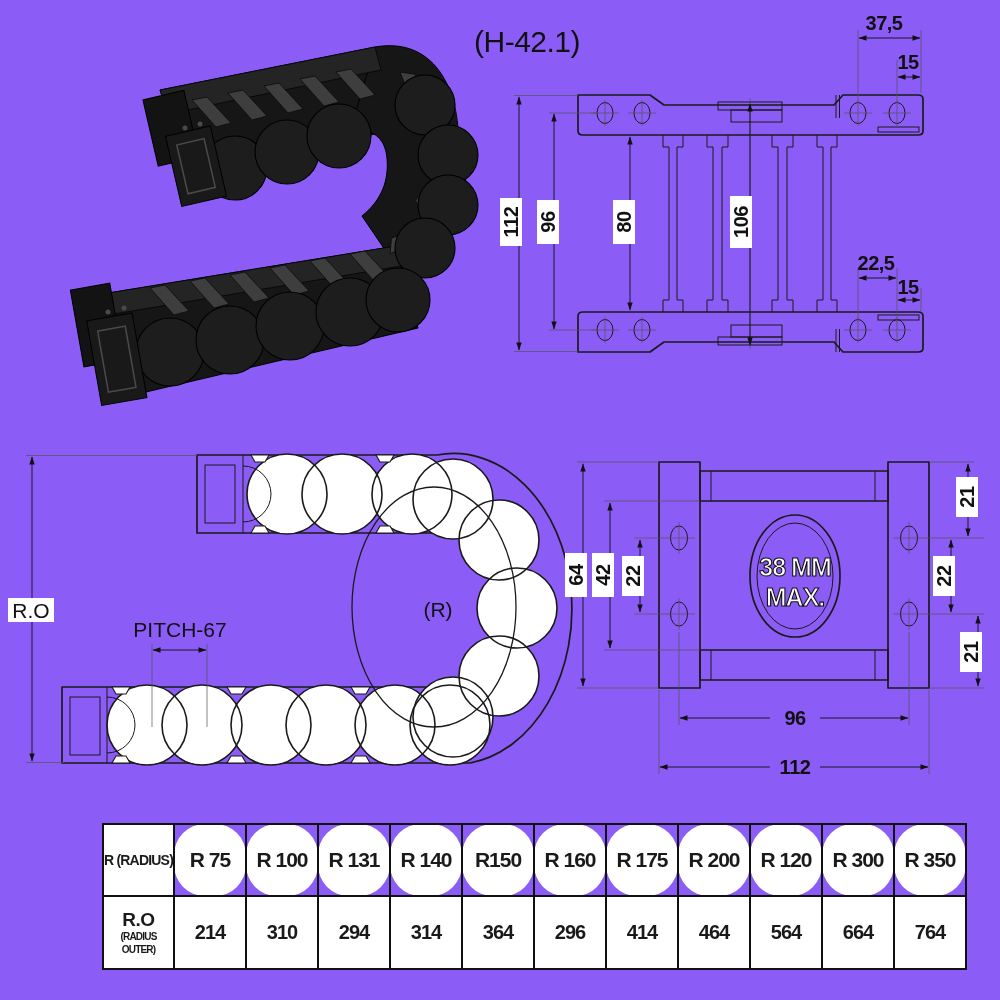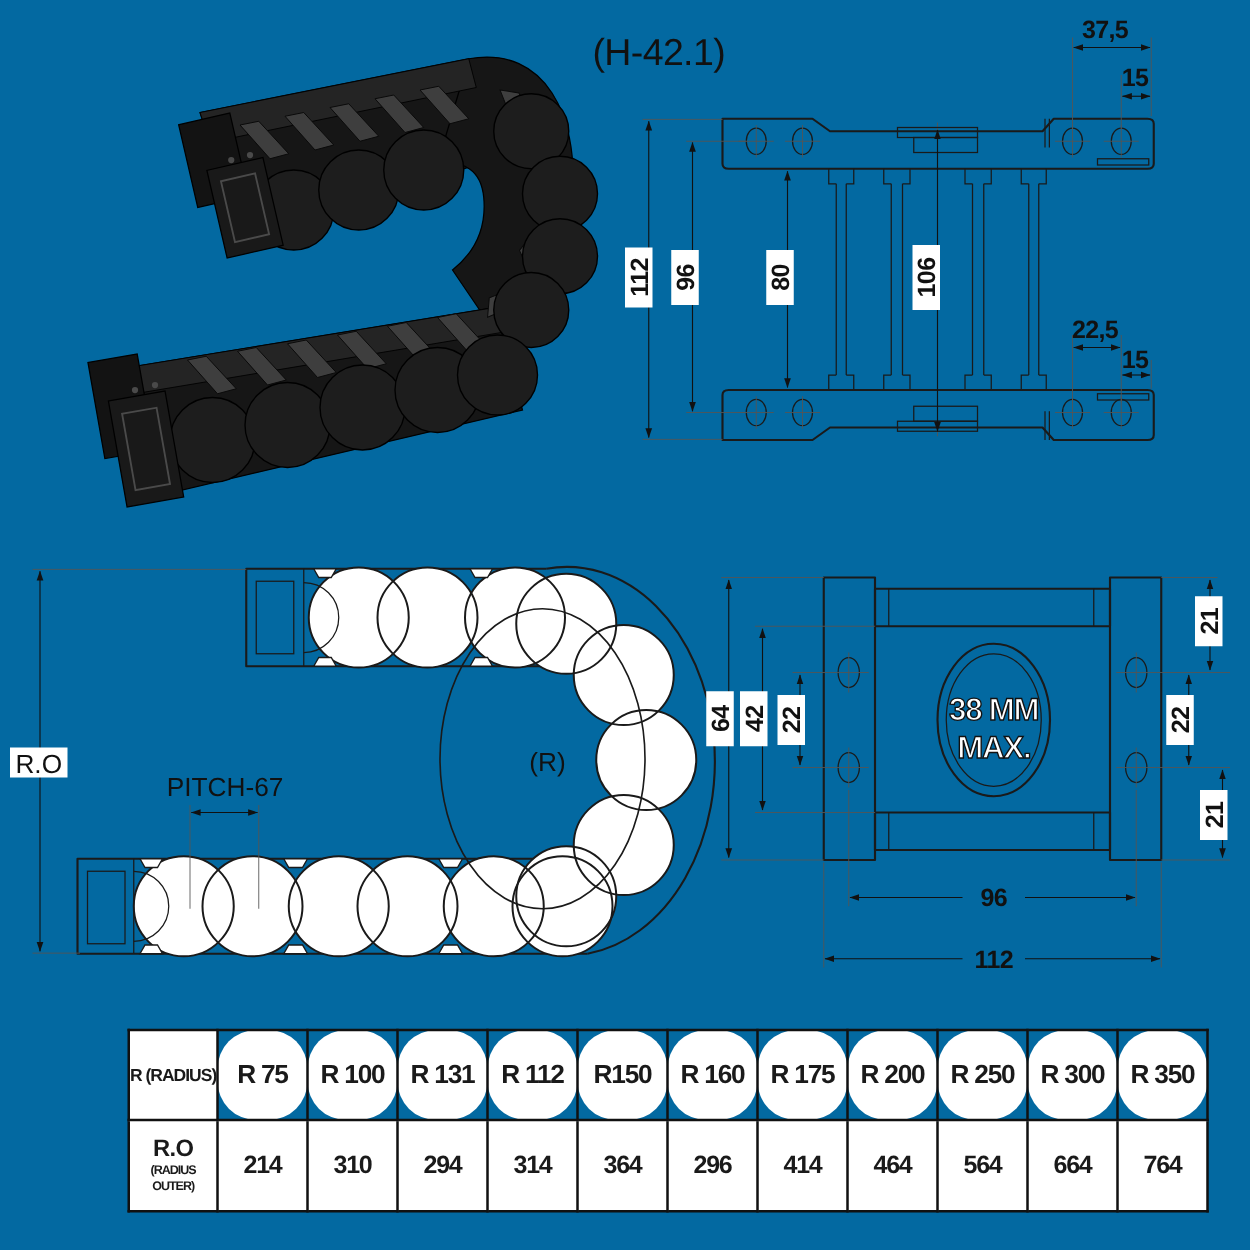"(H-42.1)" #canvas { background: #0369a1 -> #8b5cf6 }
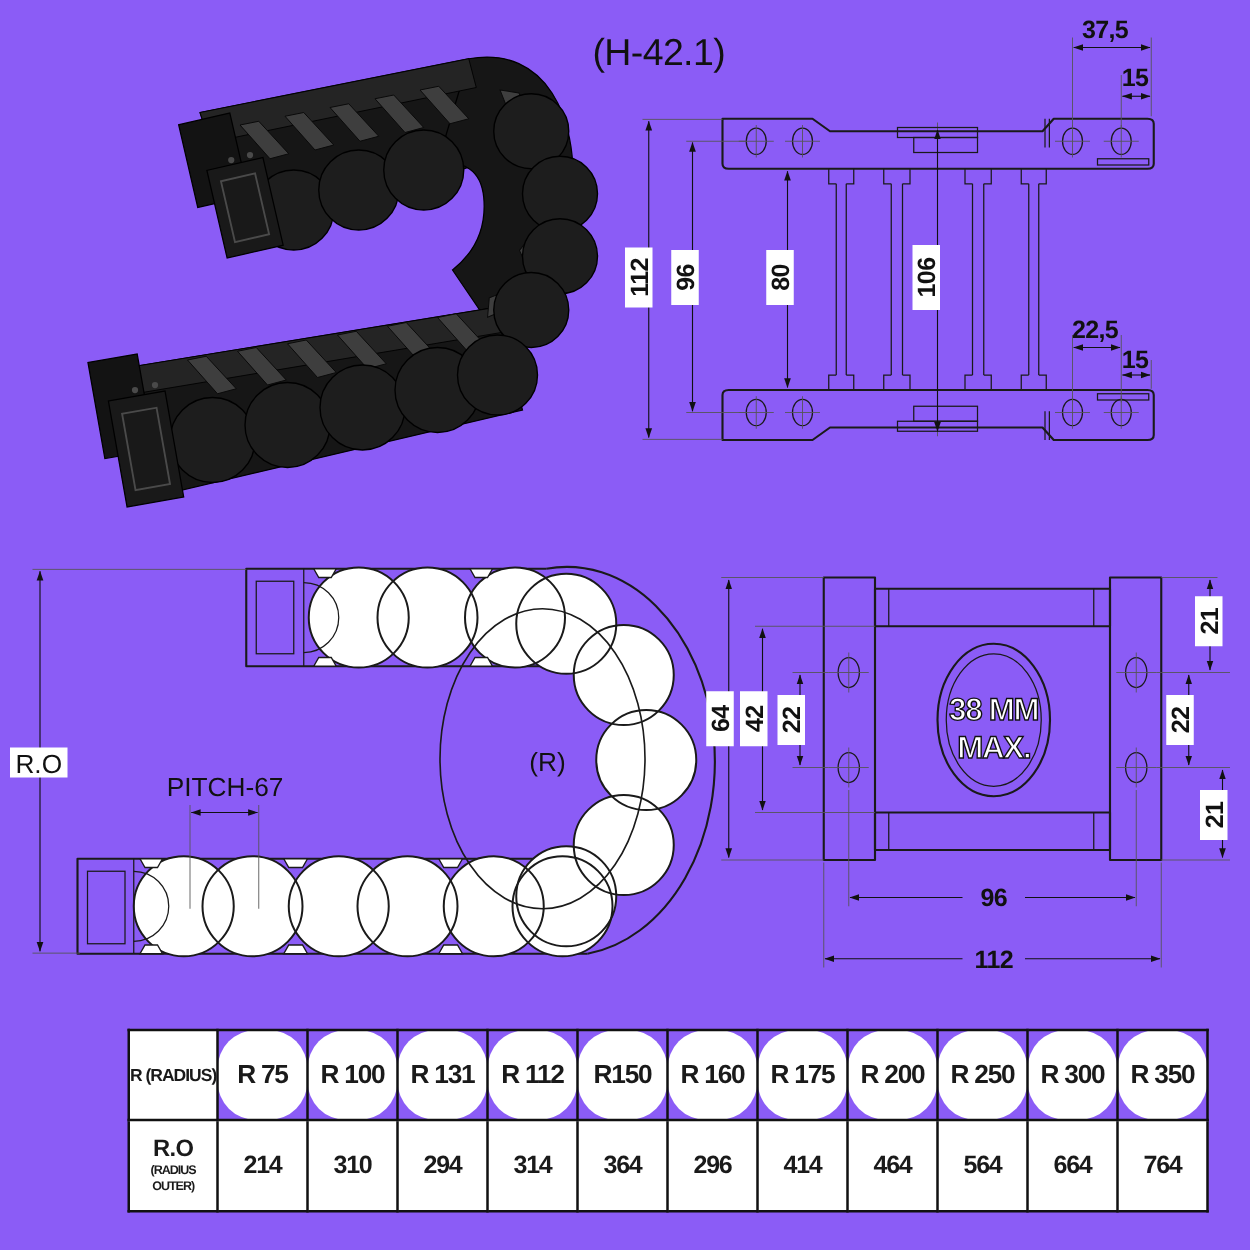"R 112" td.vcol { text: 112 -> 140 }
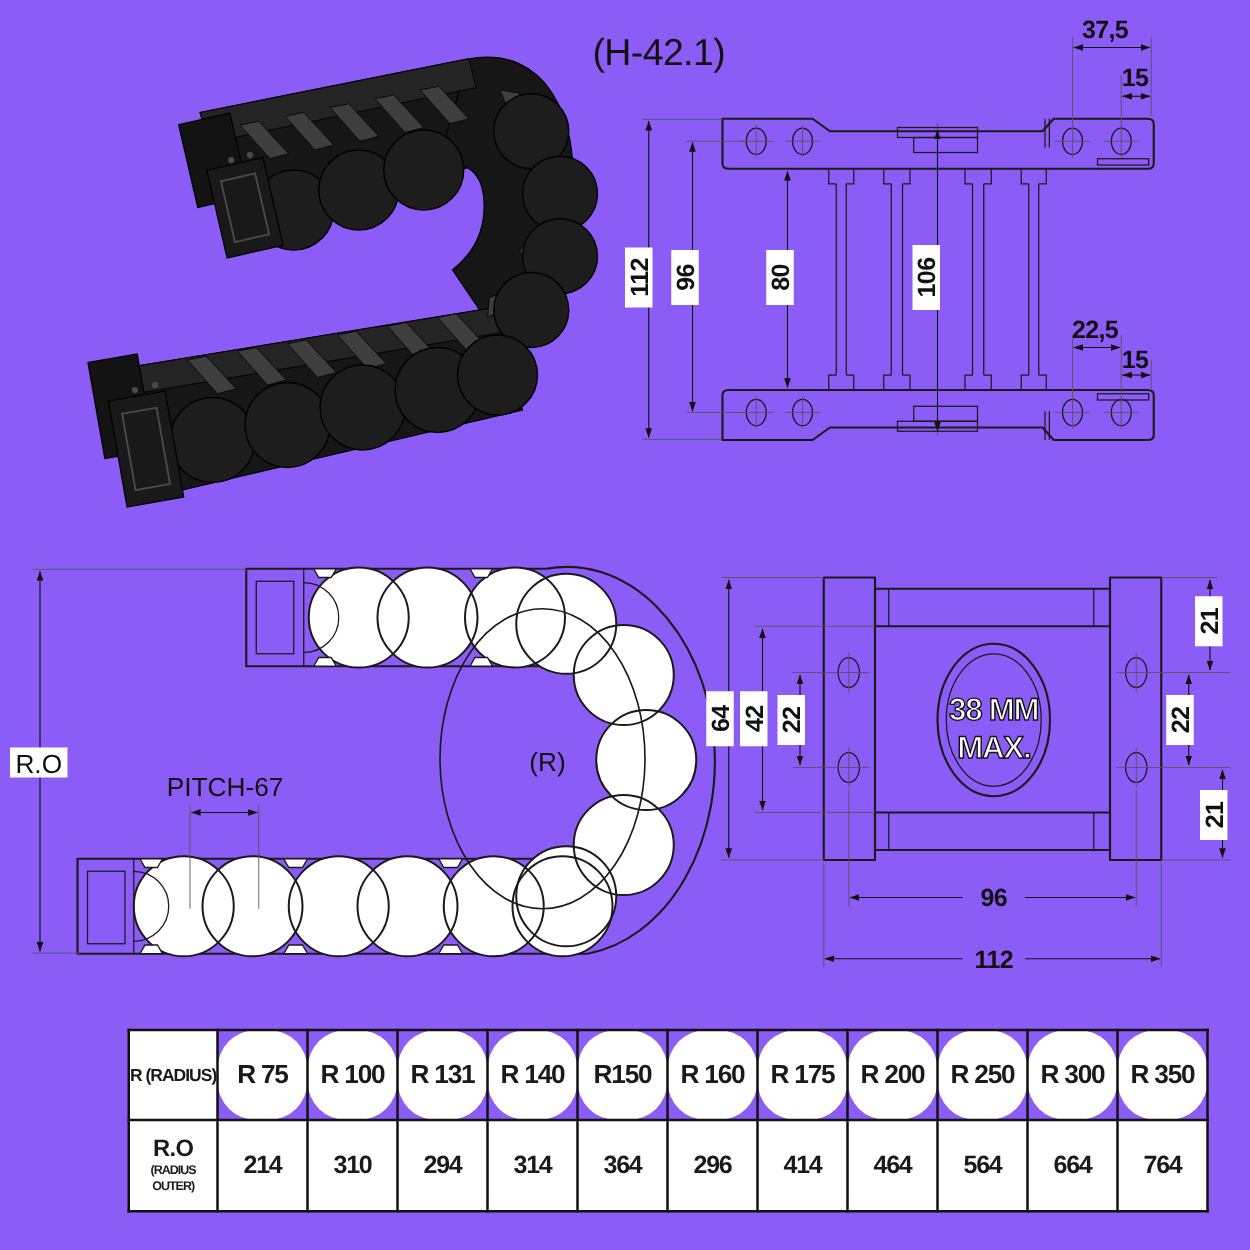"R 250" td.vcol { text: 250 -> 120 }
